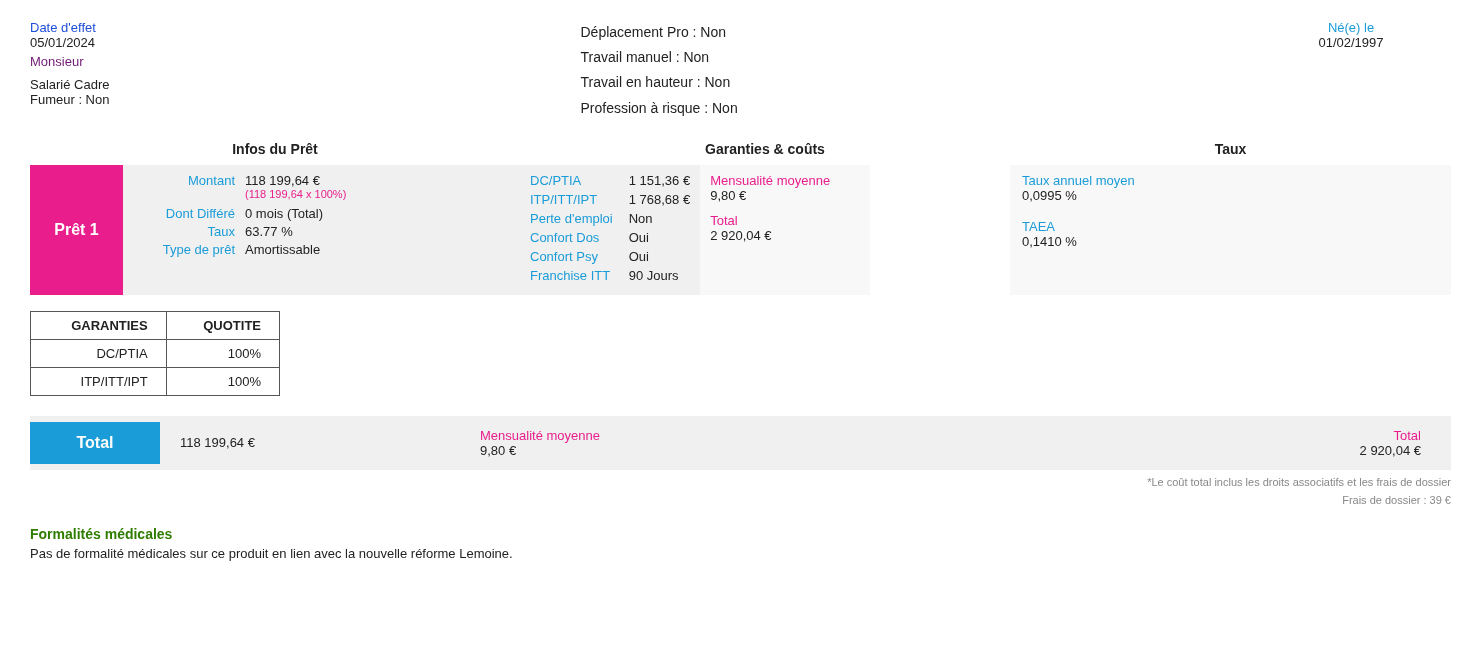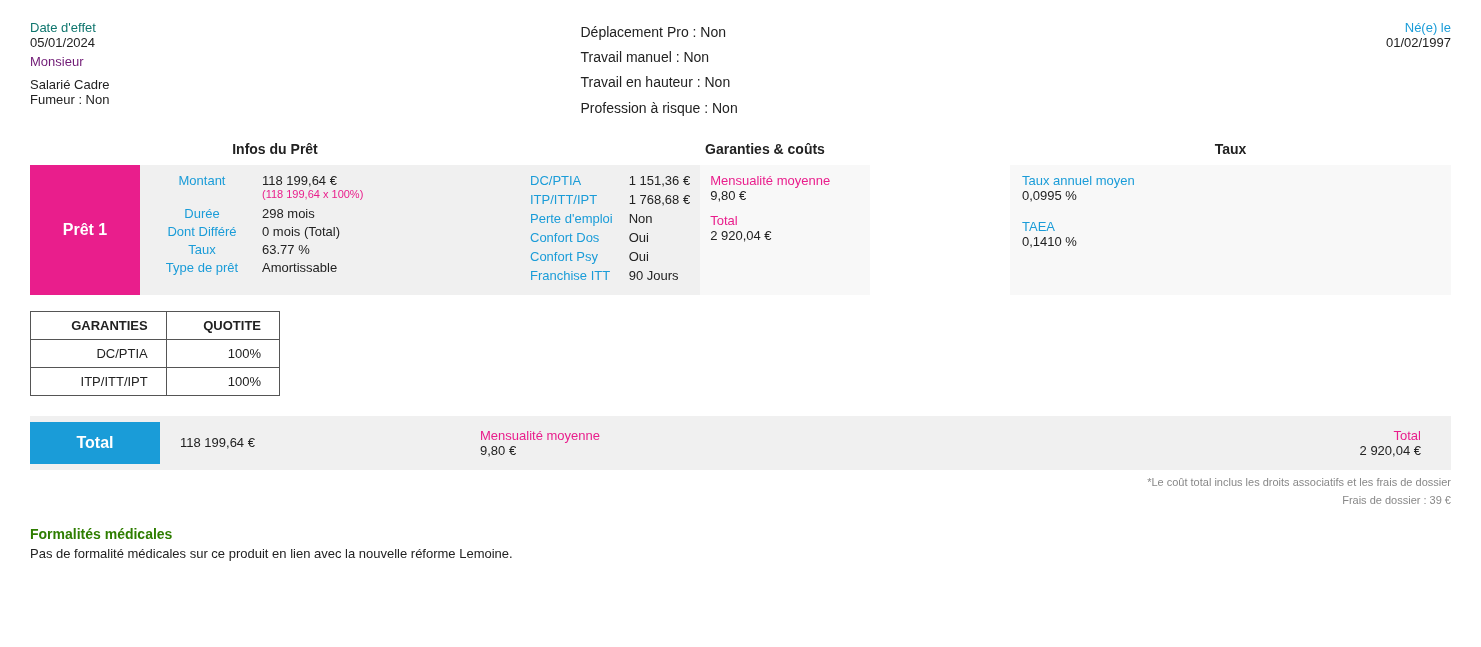"Date d'effet" .date-label { color: #0f766e -> #1d4ed8 }
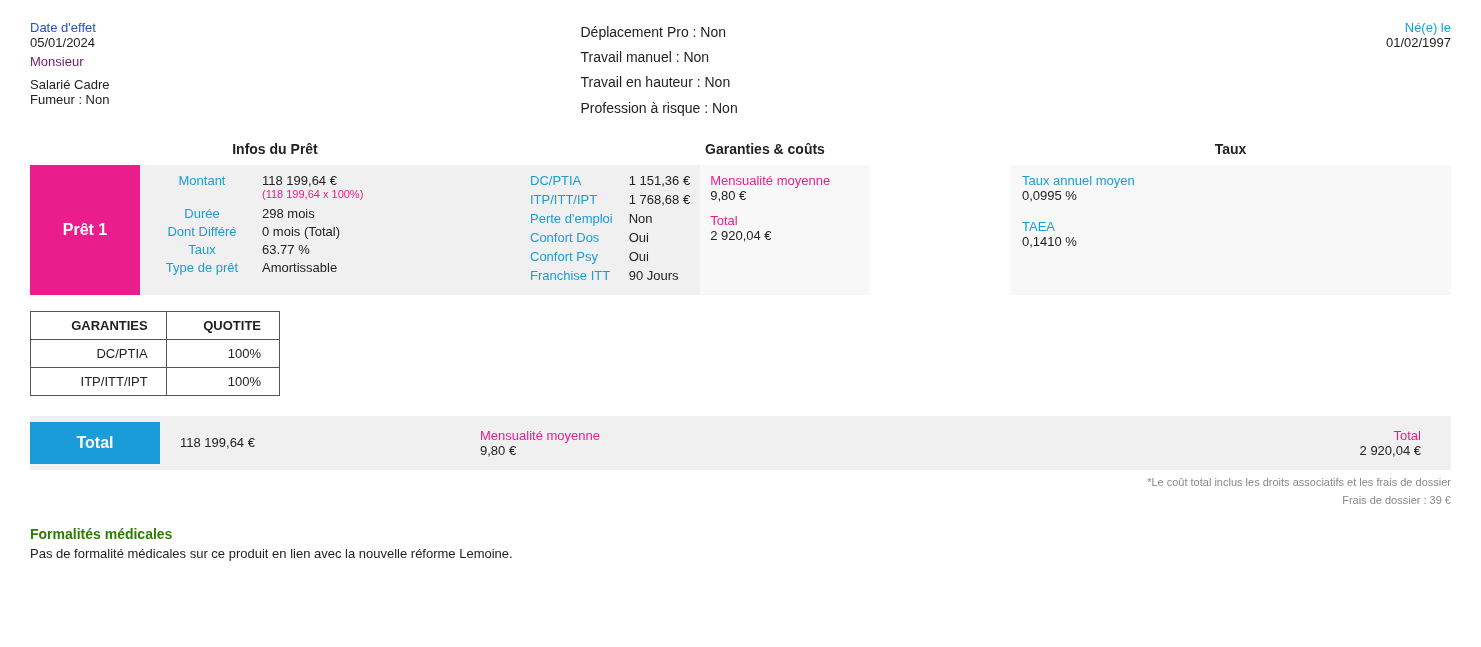"Né(e) le" .header-right { text-align: right -> center }
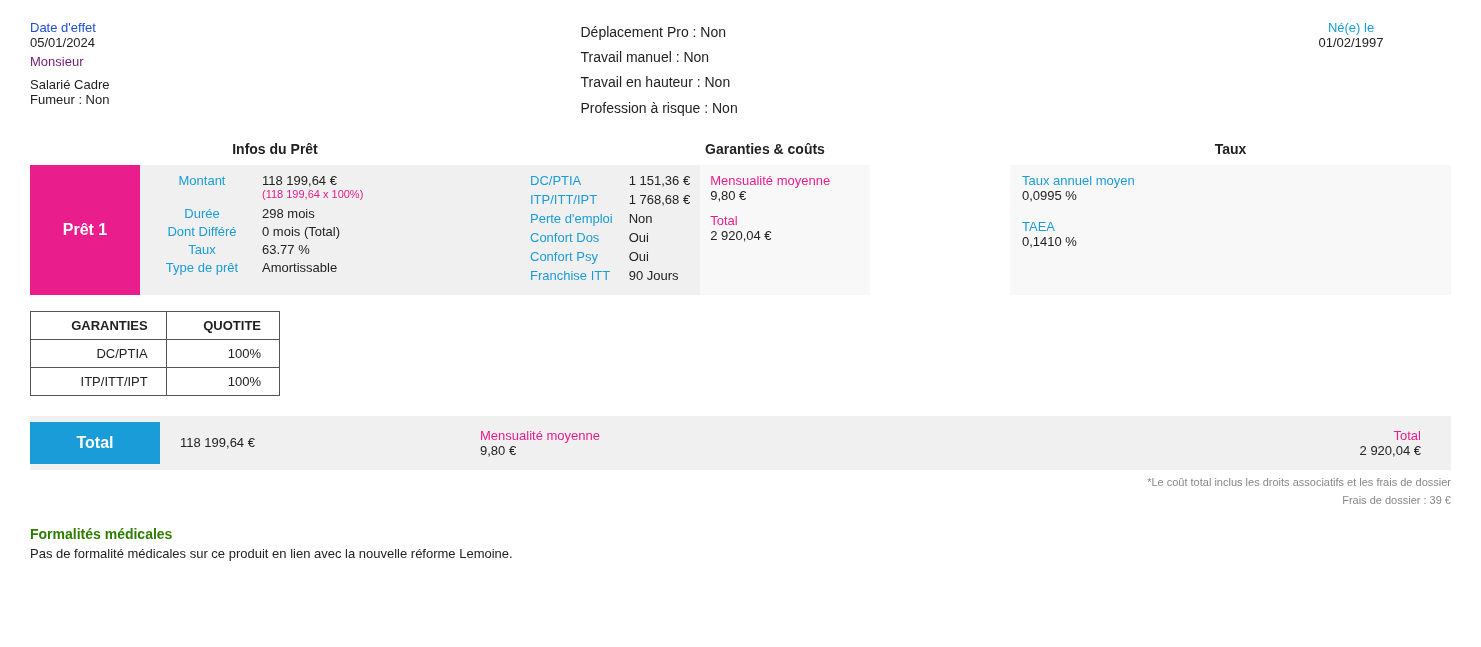"Montant" .pret-row-label { text-align: center -> right }
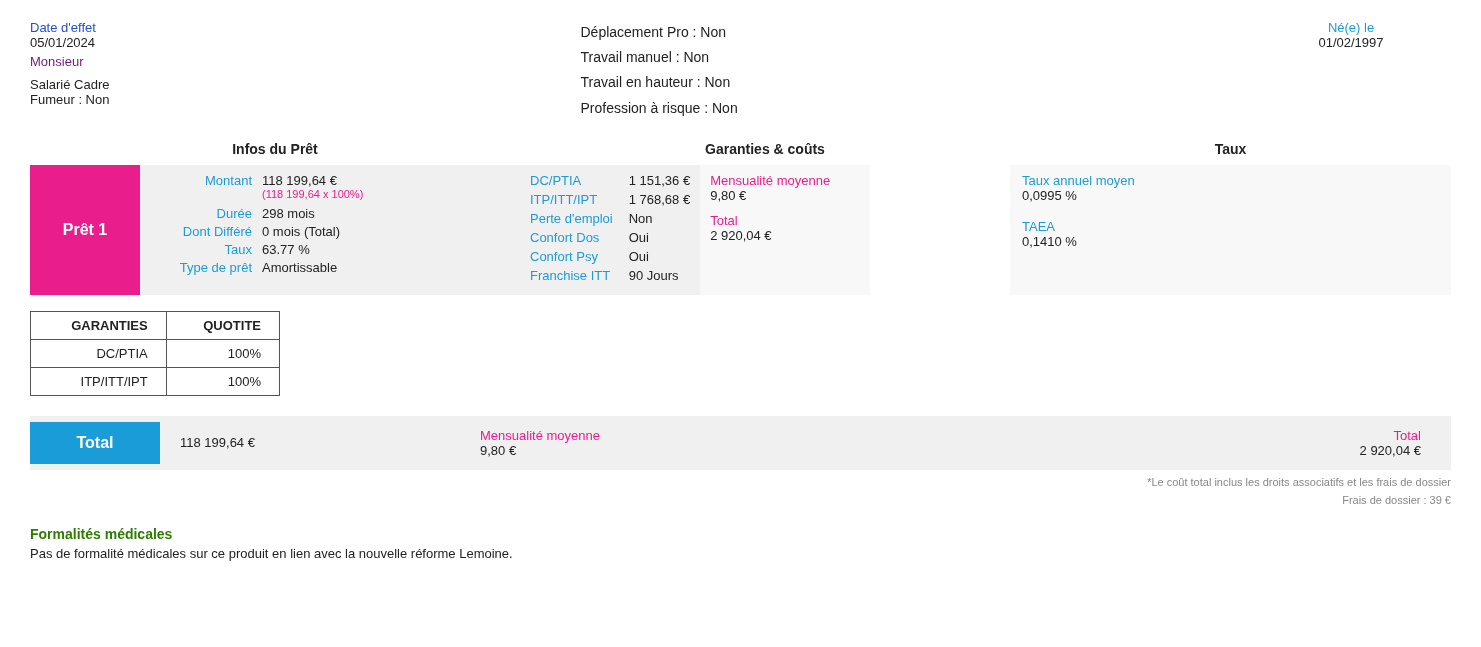"Durée" div.pret-row { html: <div> <span>Durée</span> <span>298 mois</span> </div> -> none }
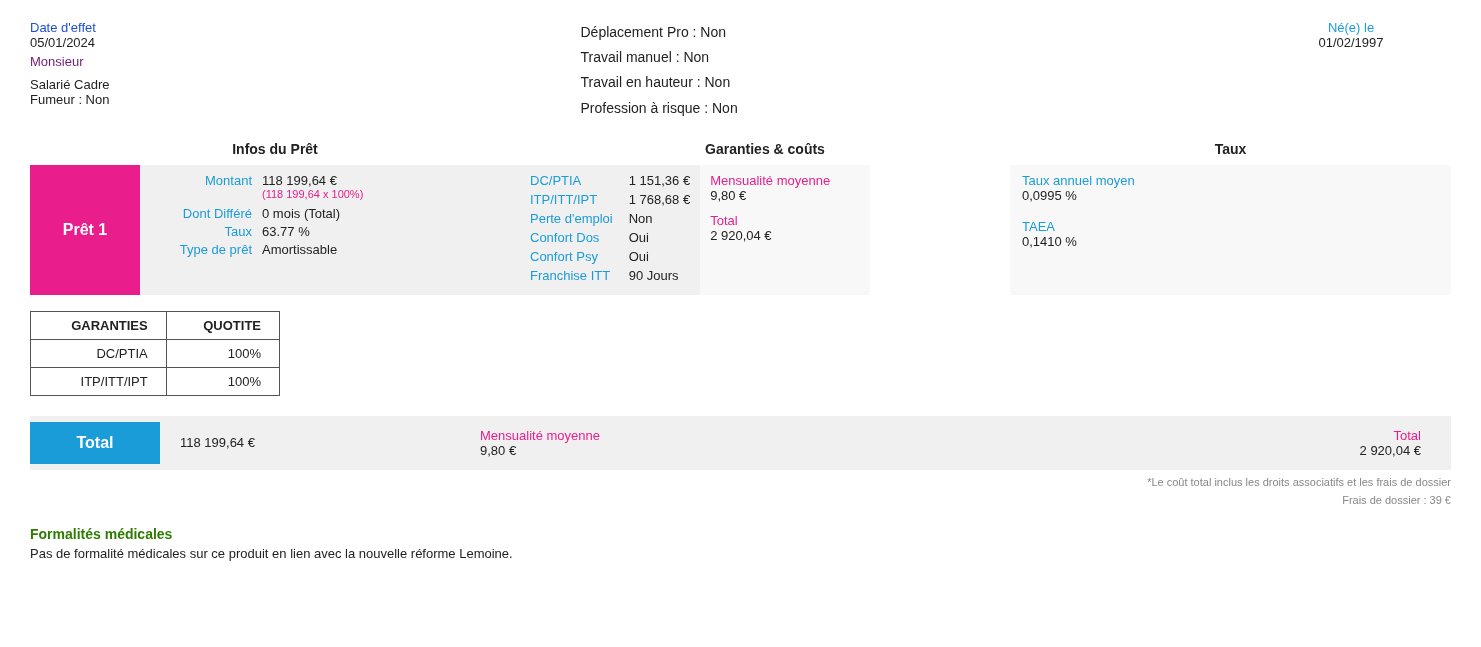"Prêt 1" .pret-label-box { width: 110px -> 93px }
